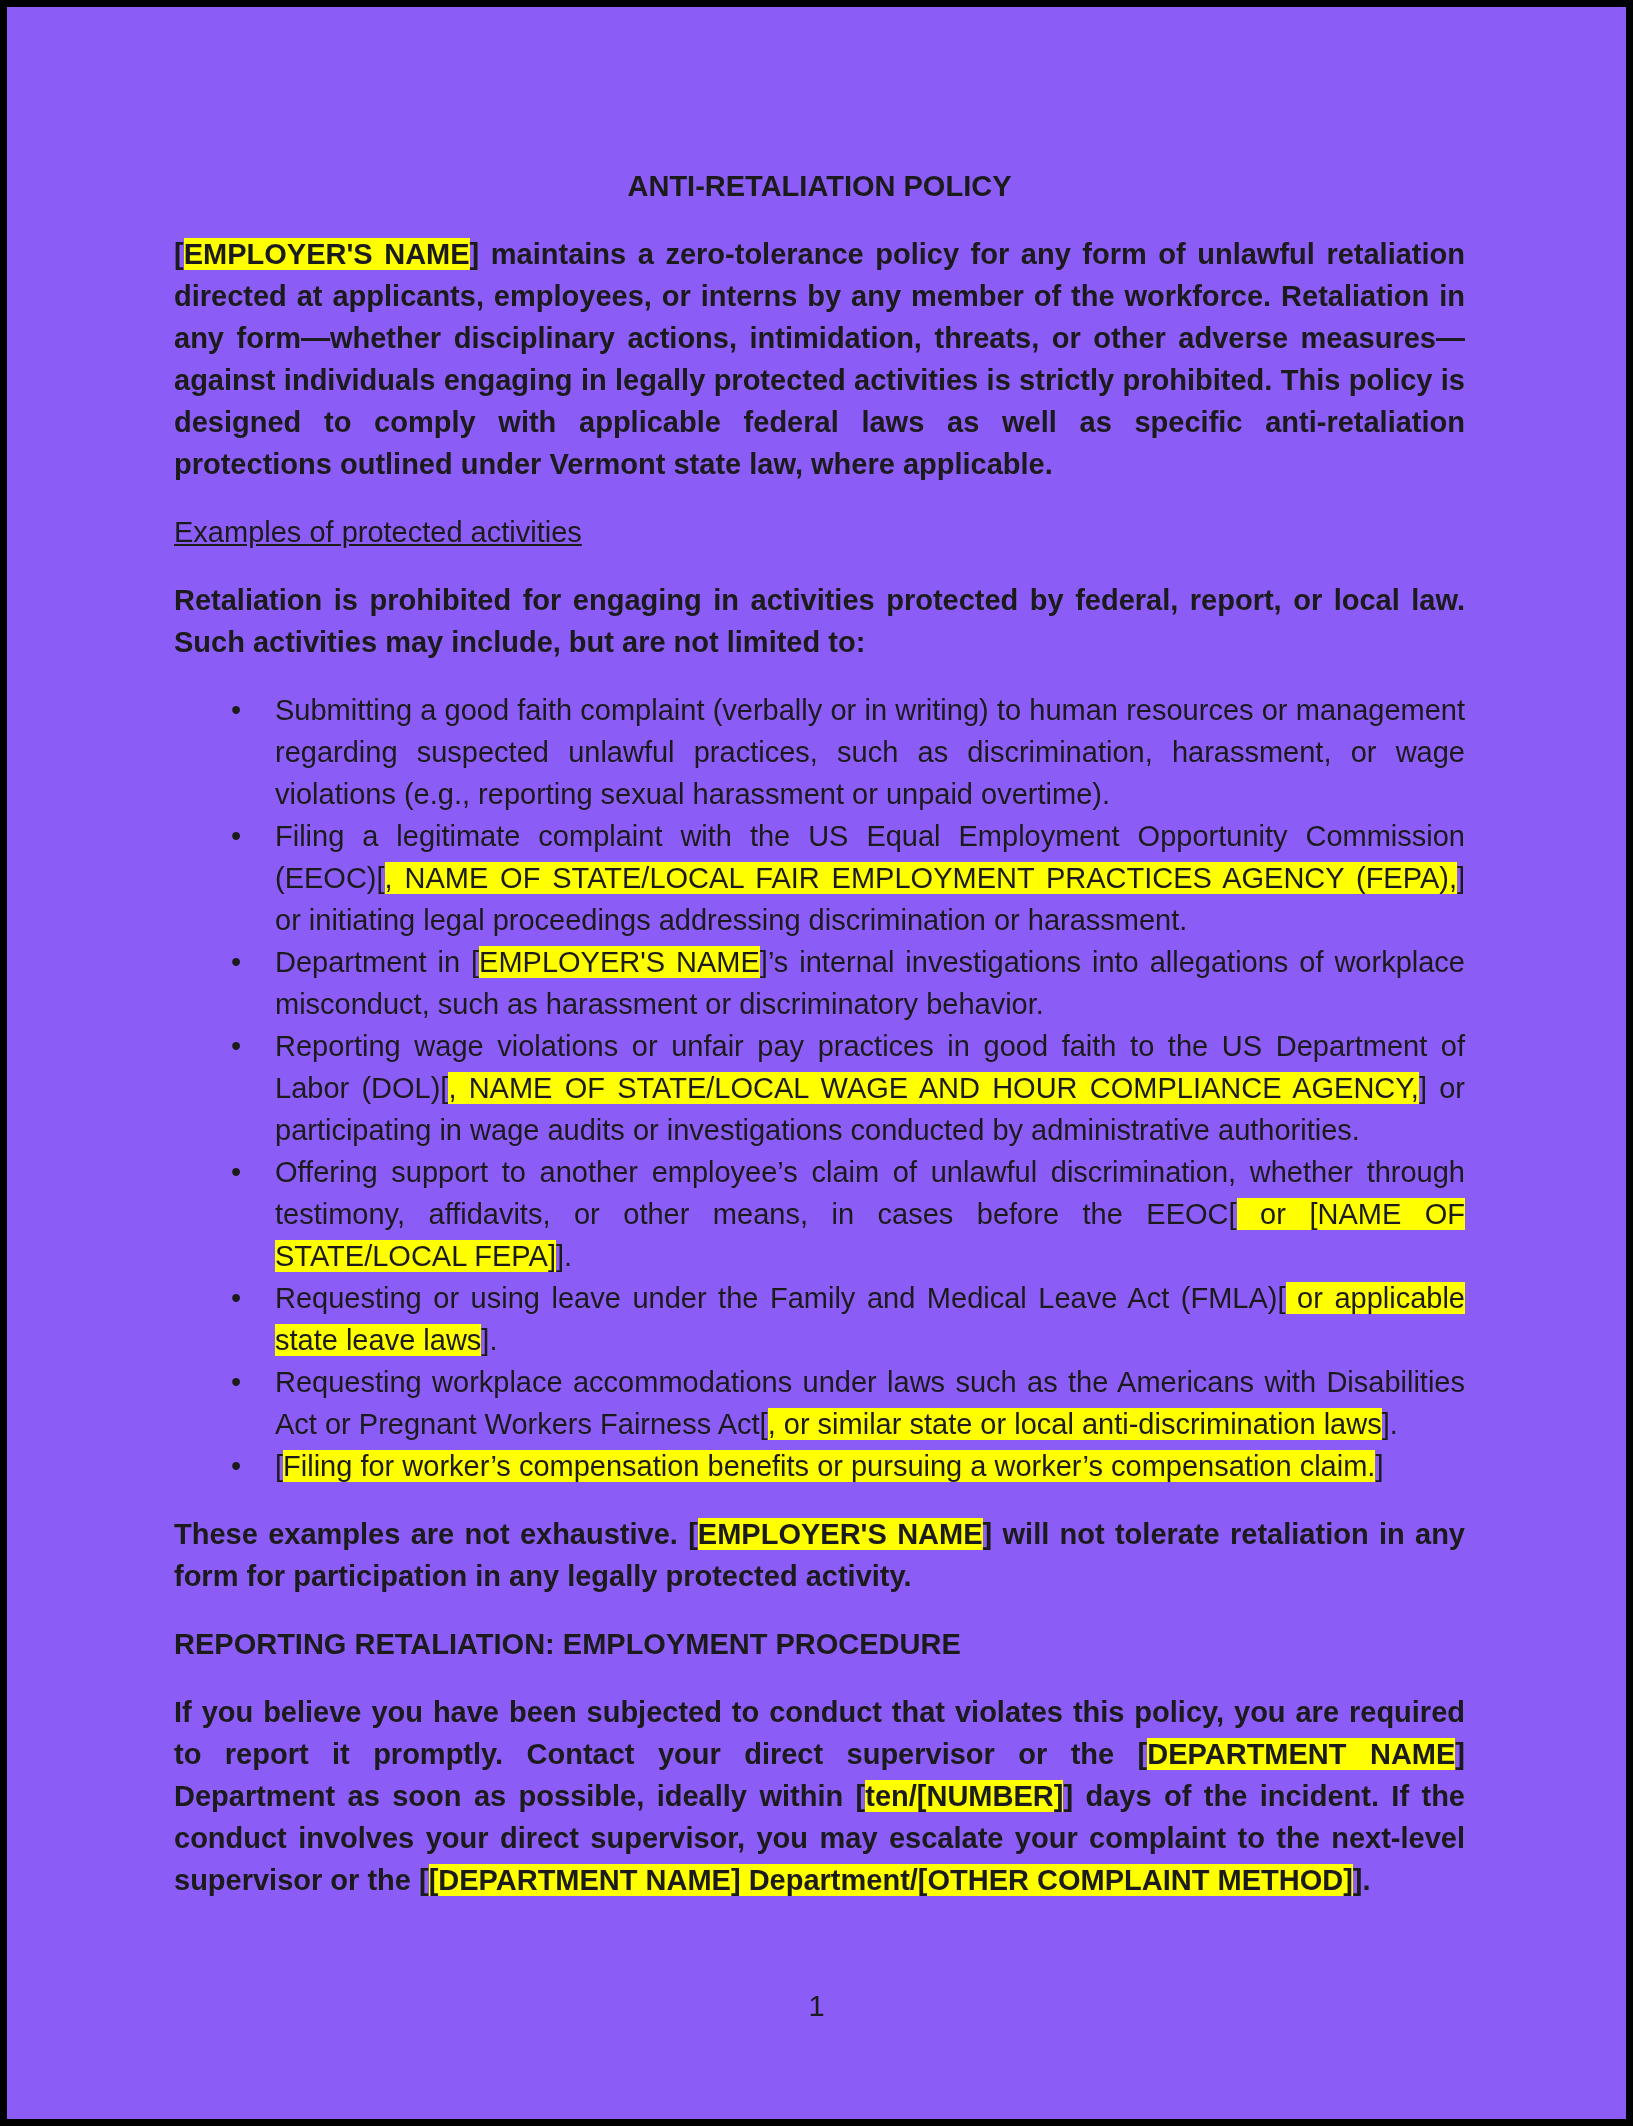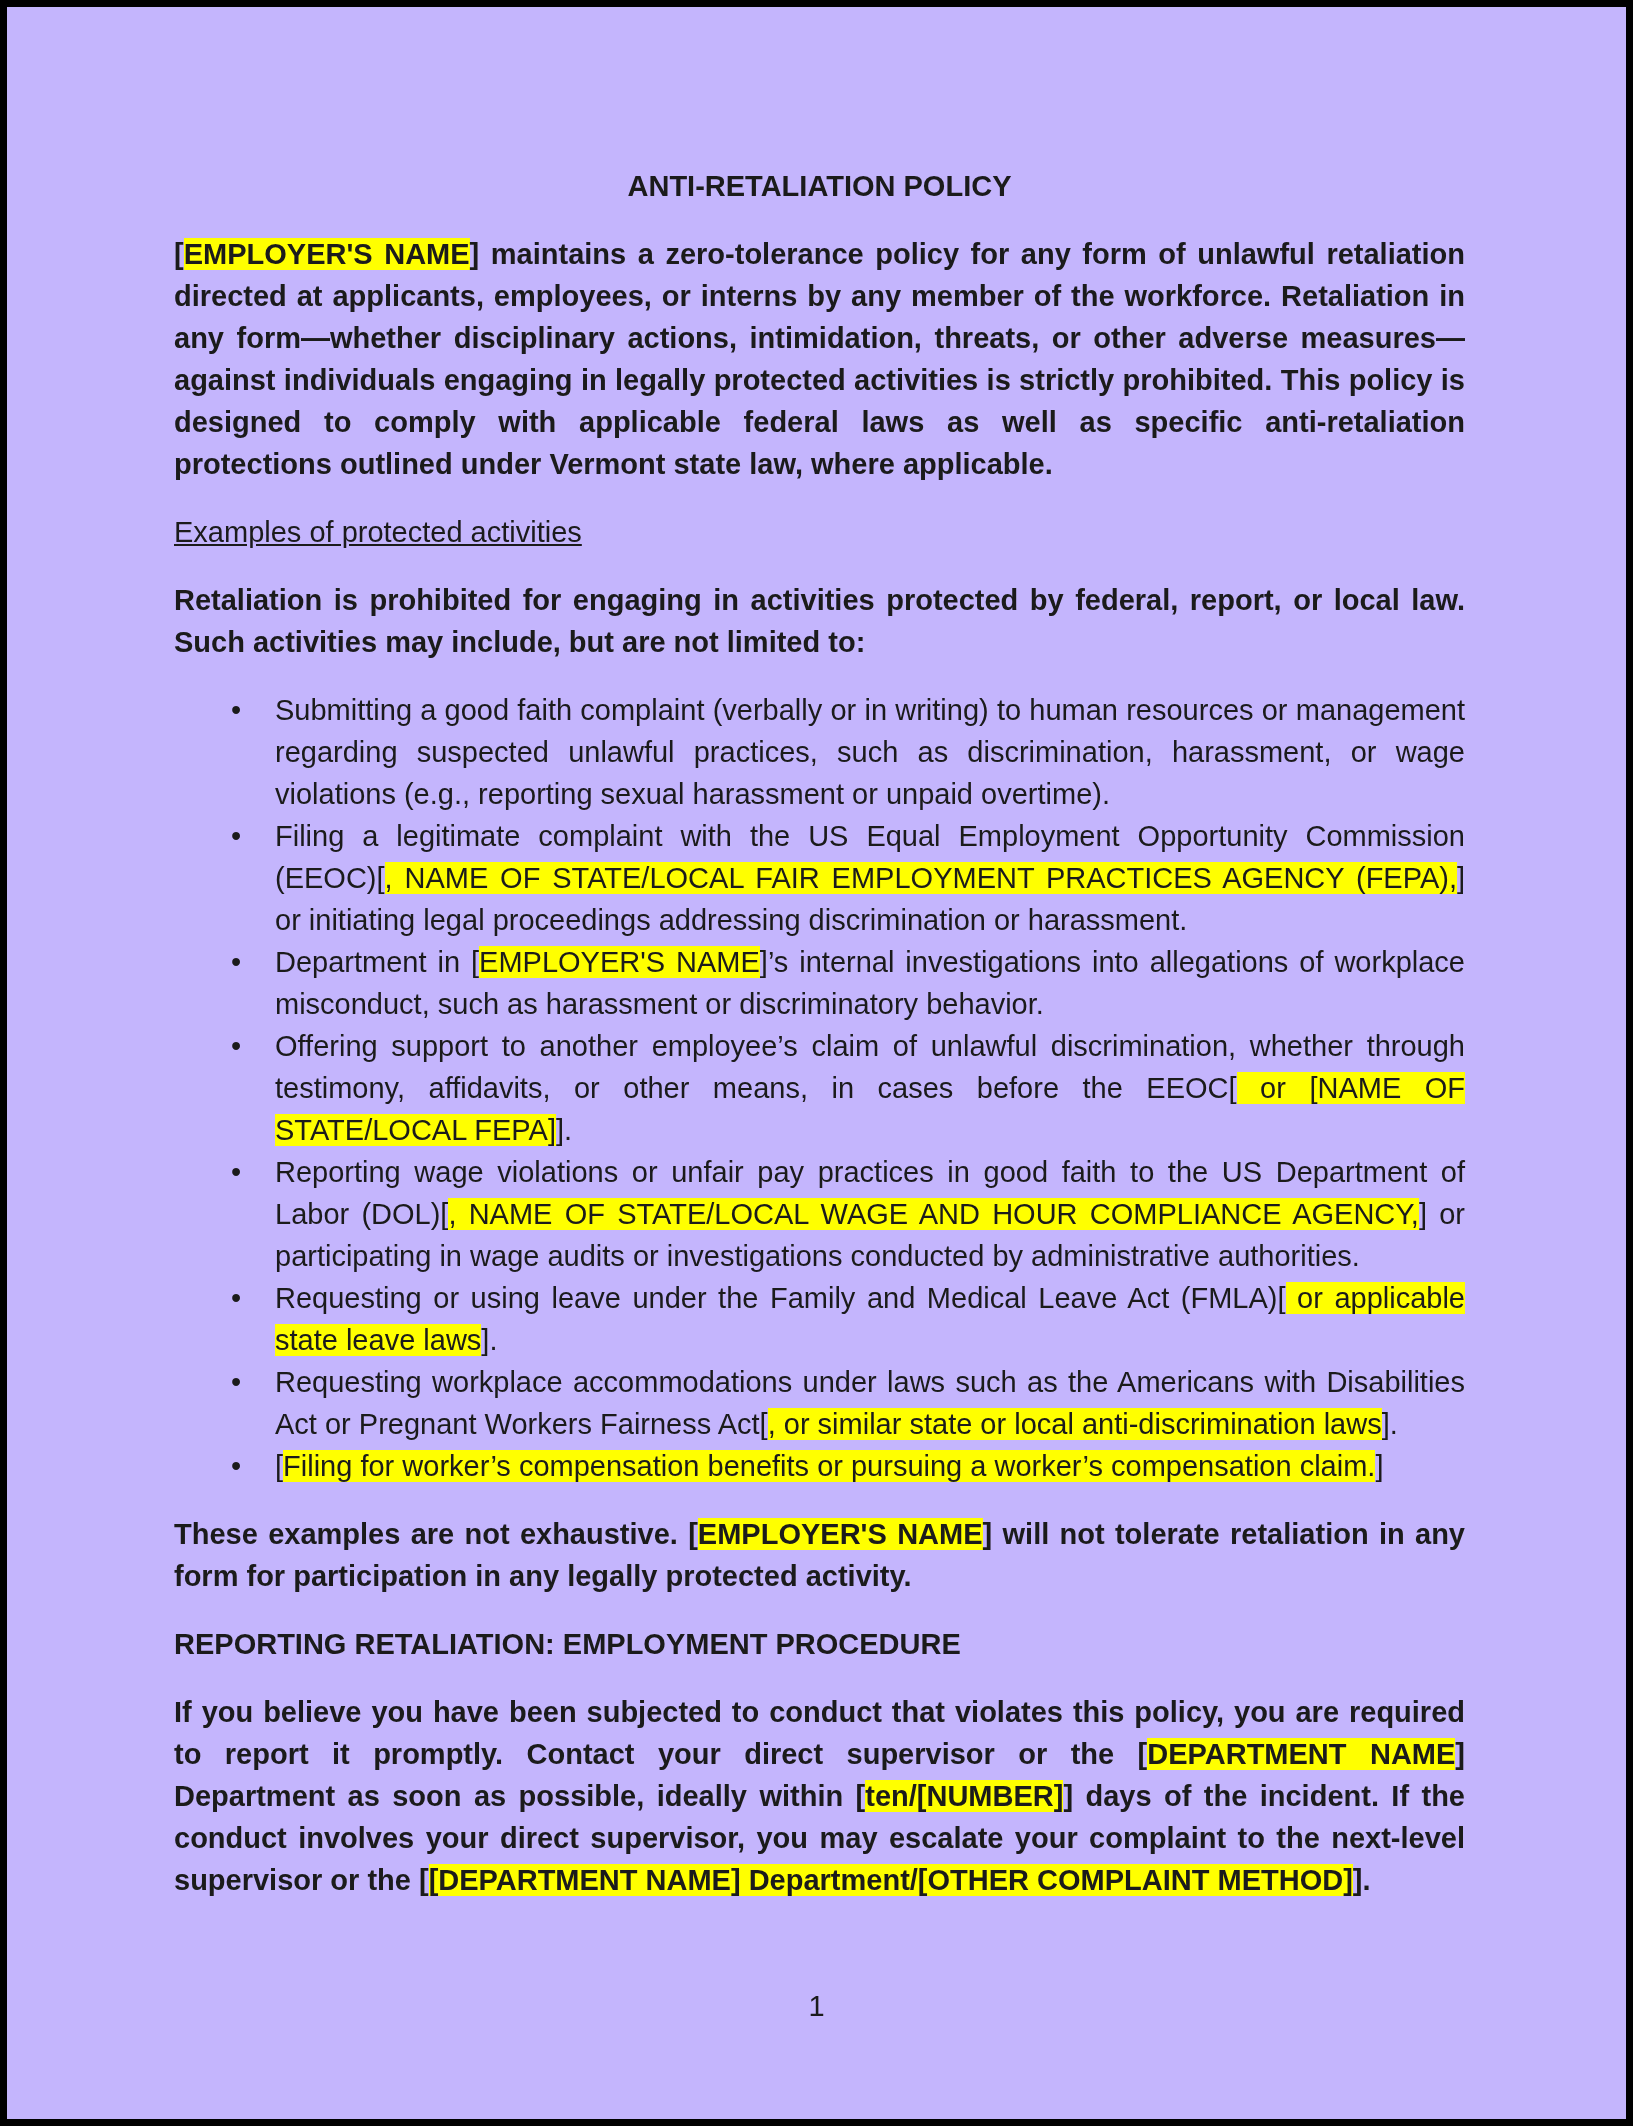"ANTI-RETALIATION POLICY" .page { background: #c4b5fd -> #8b5cf6 }
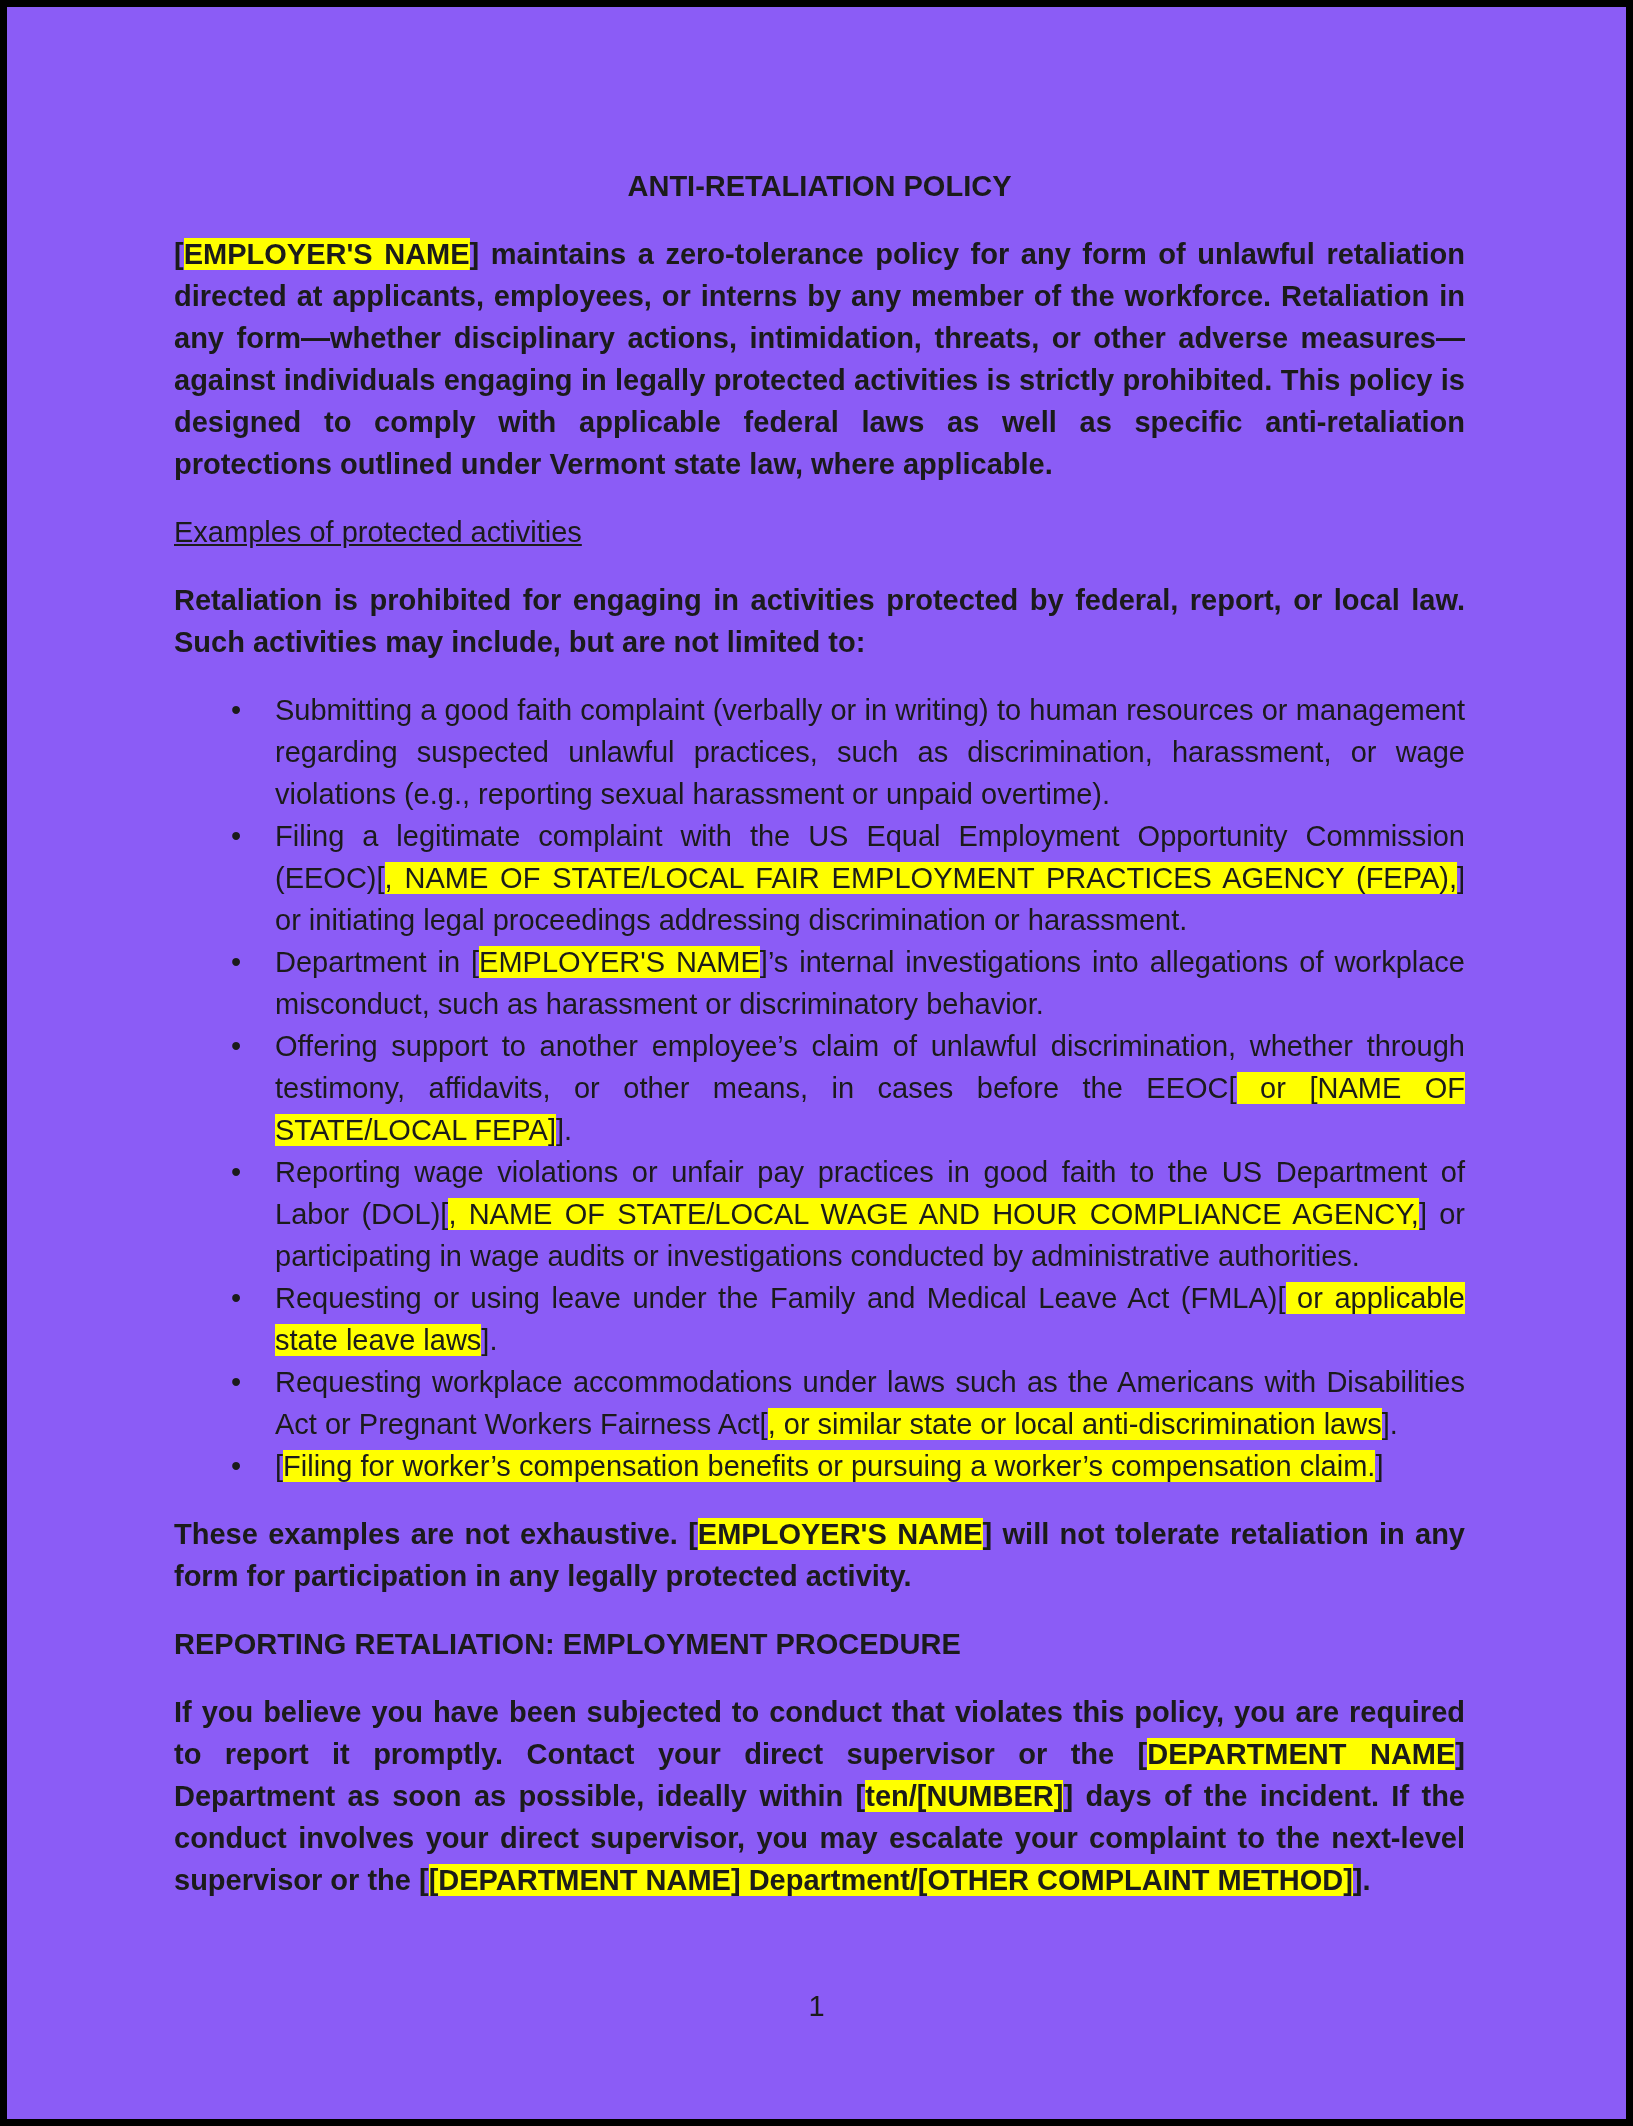"Offering support to another employee’s" li { order: before "Reporting wage violations or unfair" -> after "Reporting wage violations or unfair" }
